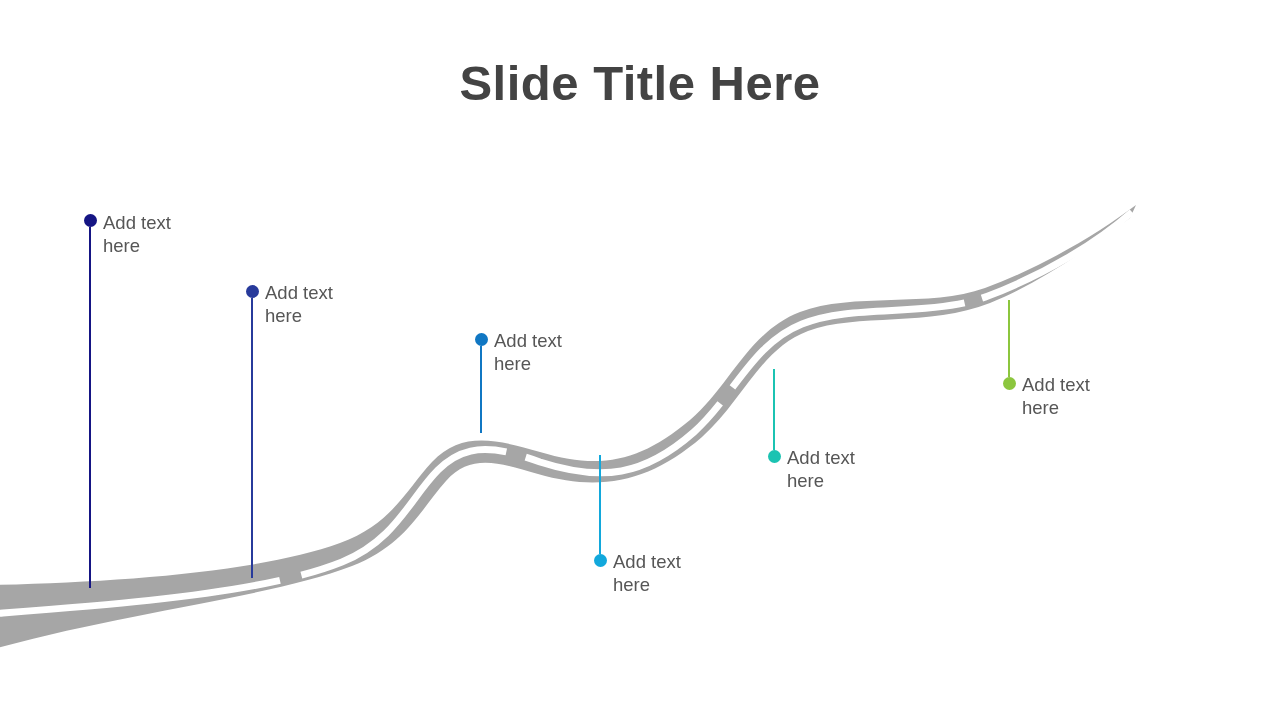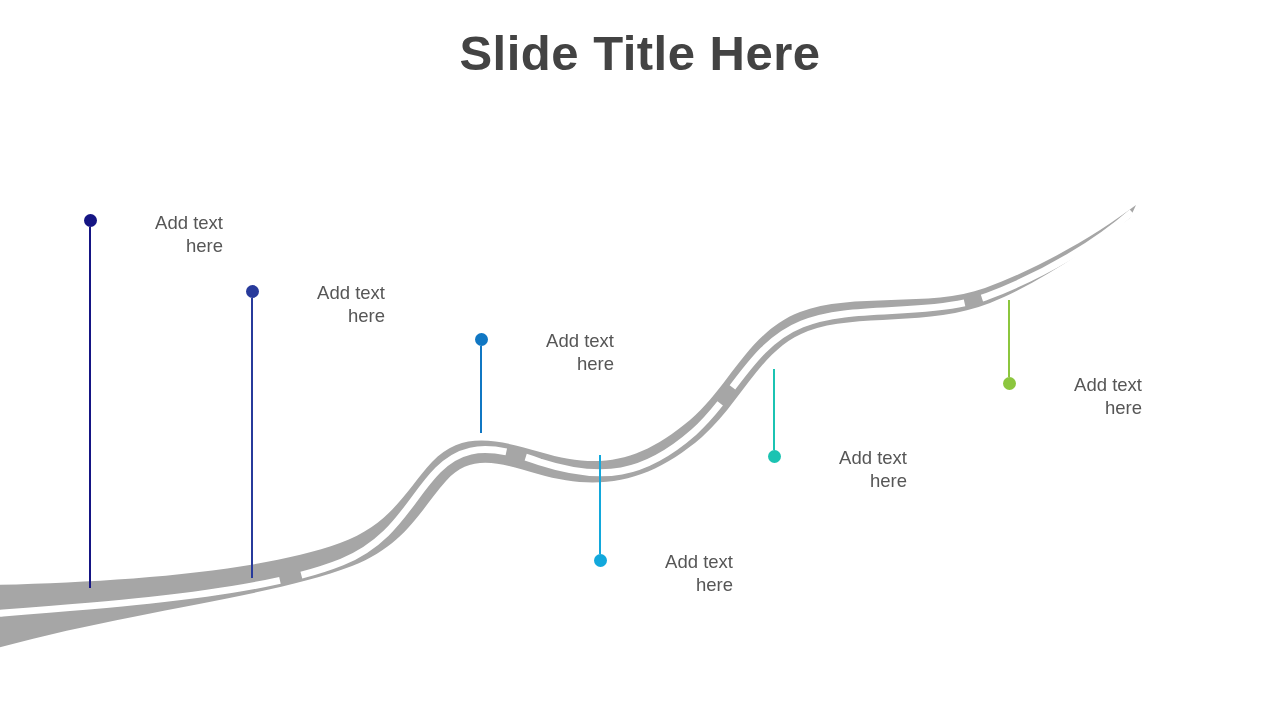"Slide Title Here" #slide-title { top: 24px -> 54px }
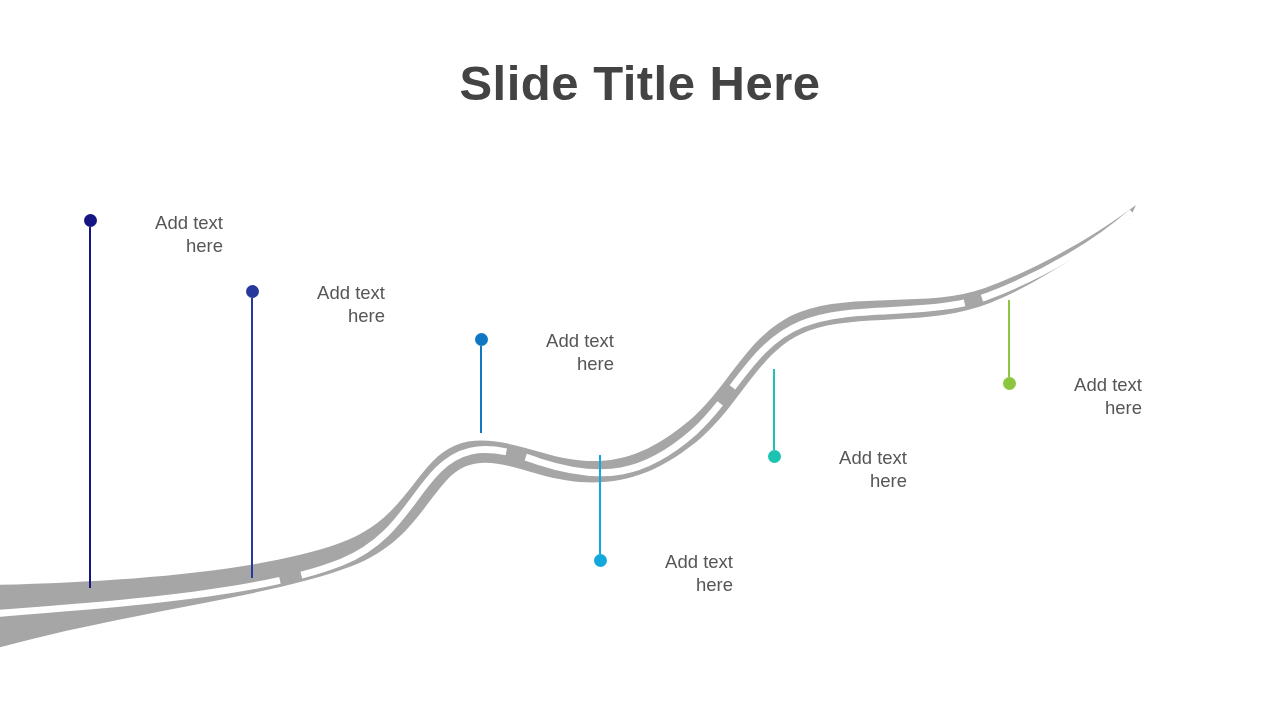"Add text" #markers-layer { text-align: right -> none }
